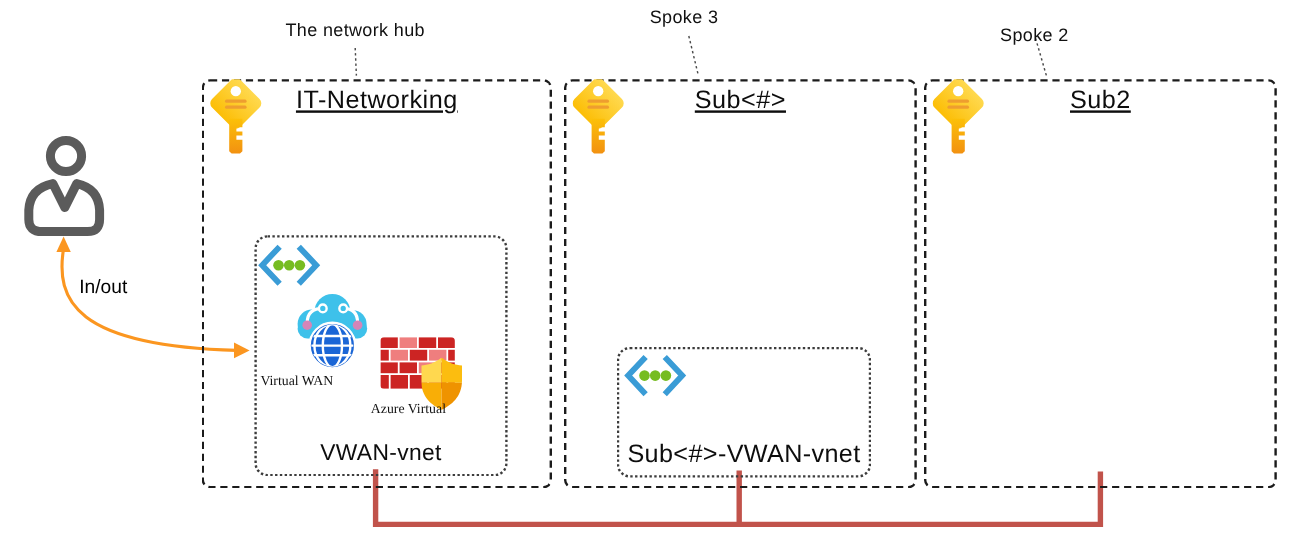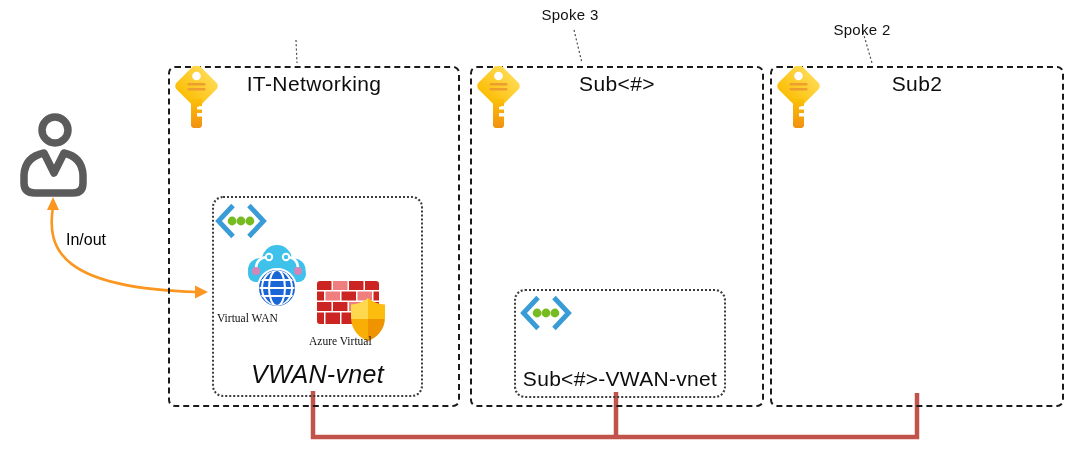"The network hub" div.annotation { html: none -> <div>The network hub</div> }
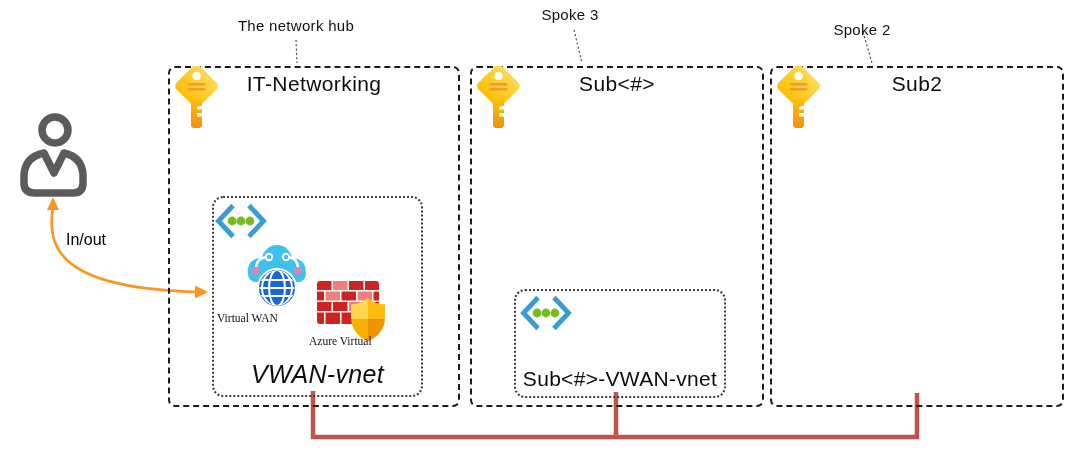"IT-Networking" .sub-title { text-decoration: none -> underline }
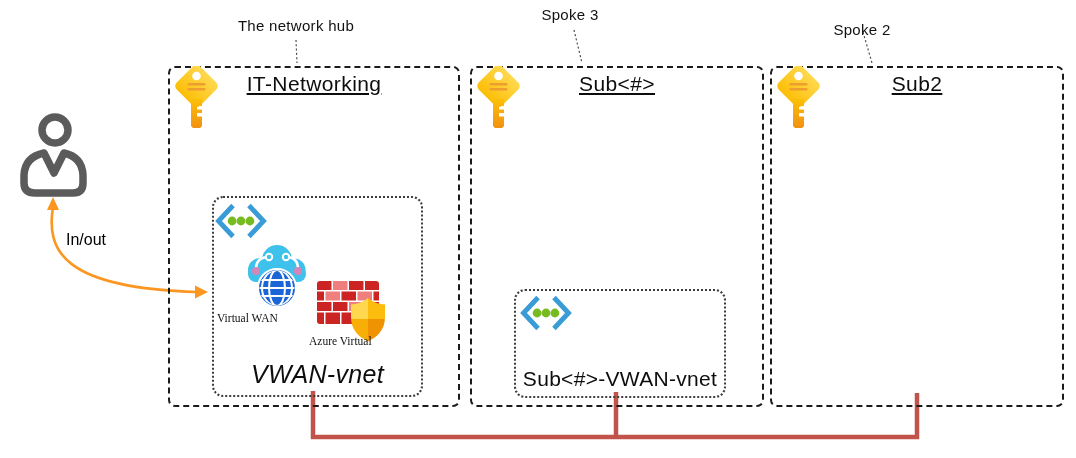"VWAN-vnet" .vnet-label.big { font-size: 25px -> 19px; font-style: italic -> none }
